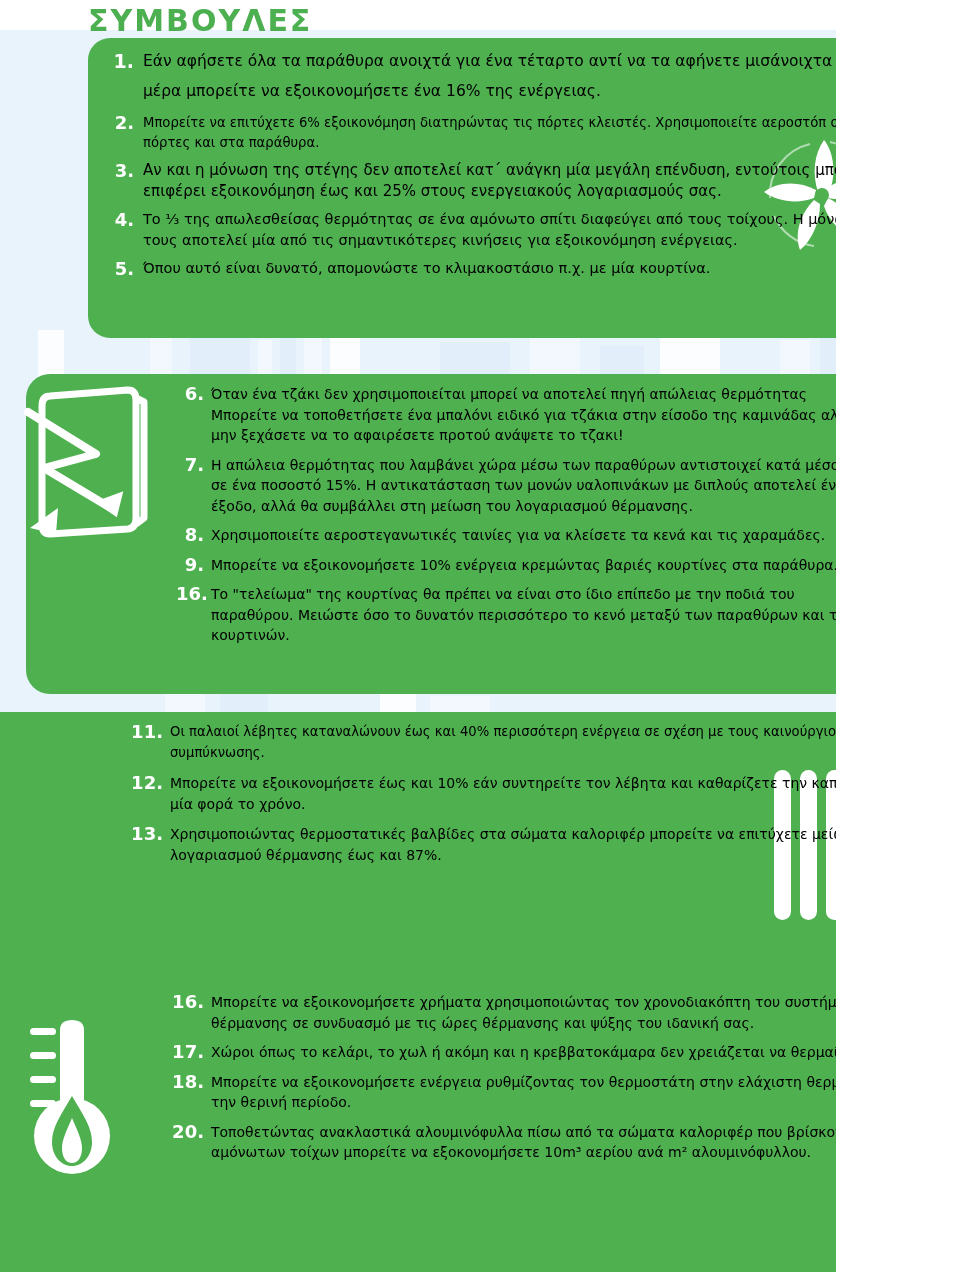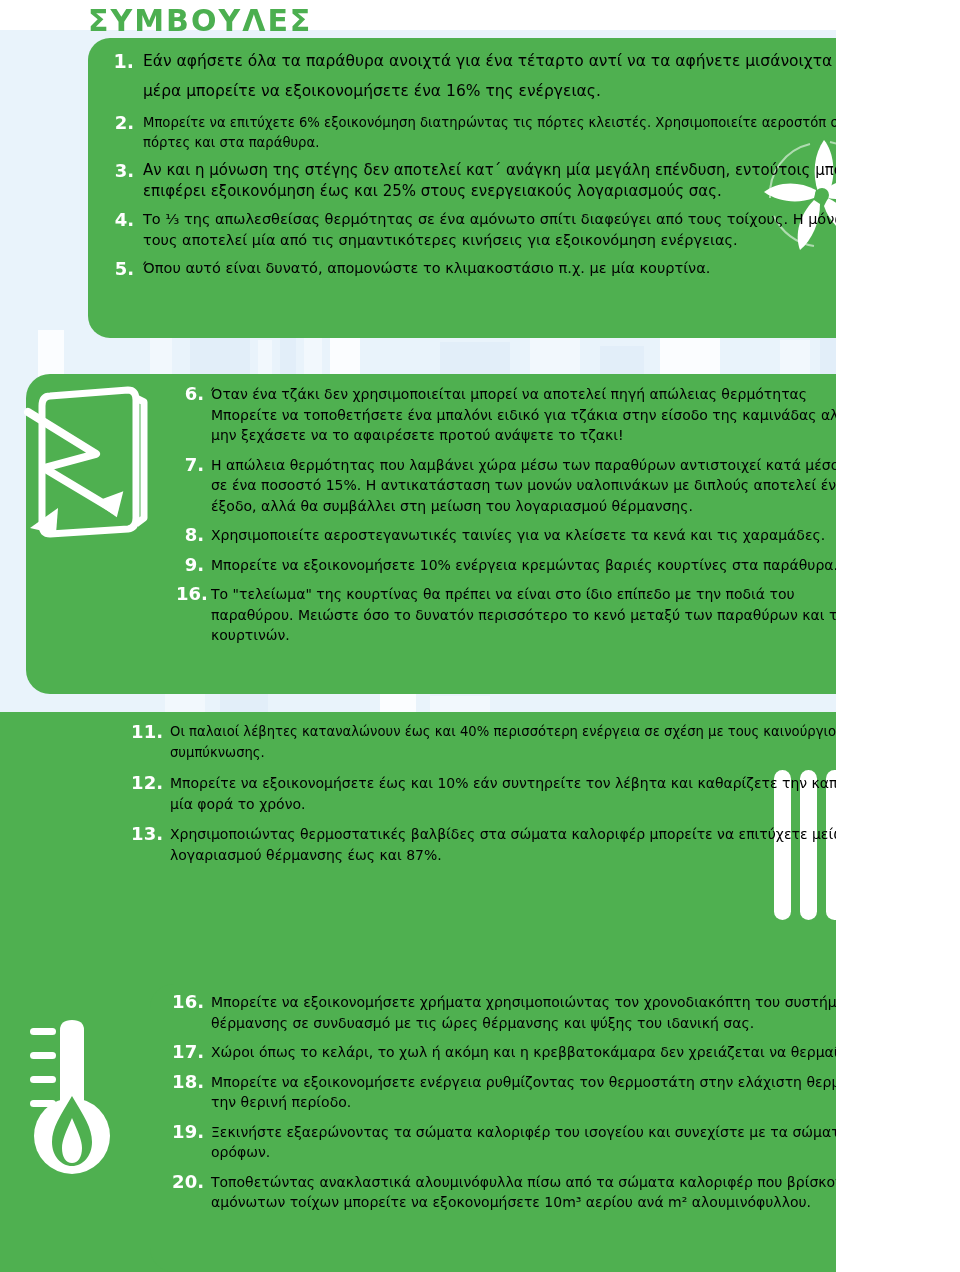"19." div.tip { html: <div> <span>19.</span> <span>Ξεκινήστε εξαερώνοντας τα σώματα καλοριφέρ του ισογείου και συνεχίστε με τα σώματα των επάνω ορόφων.</span> </div> -> none }
